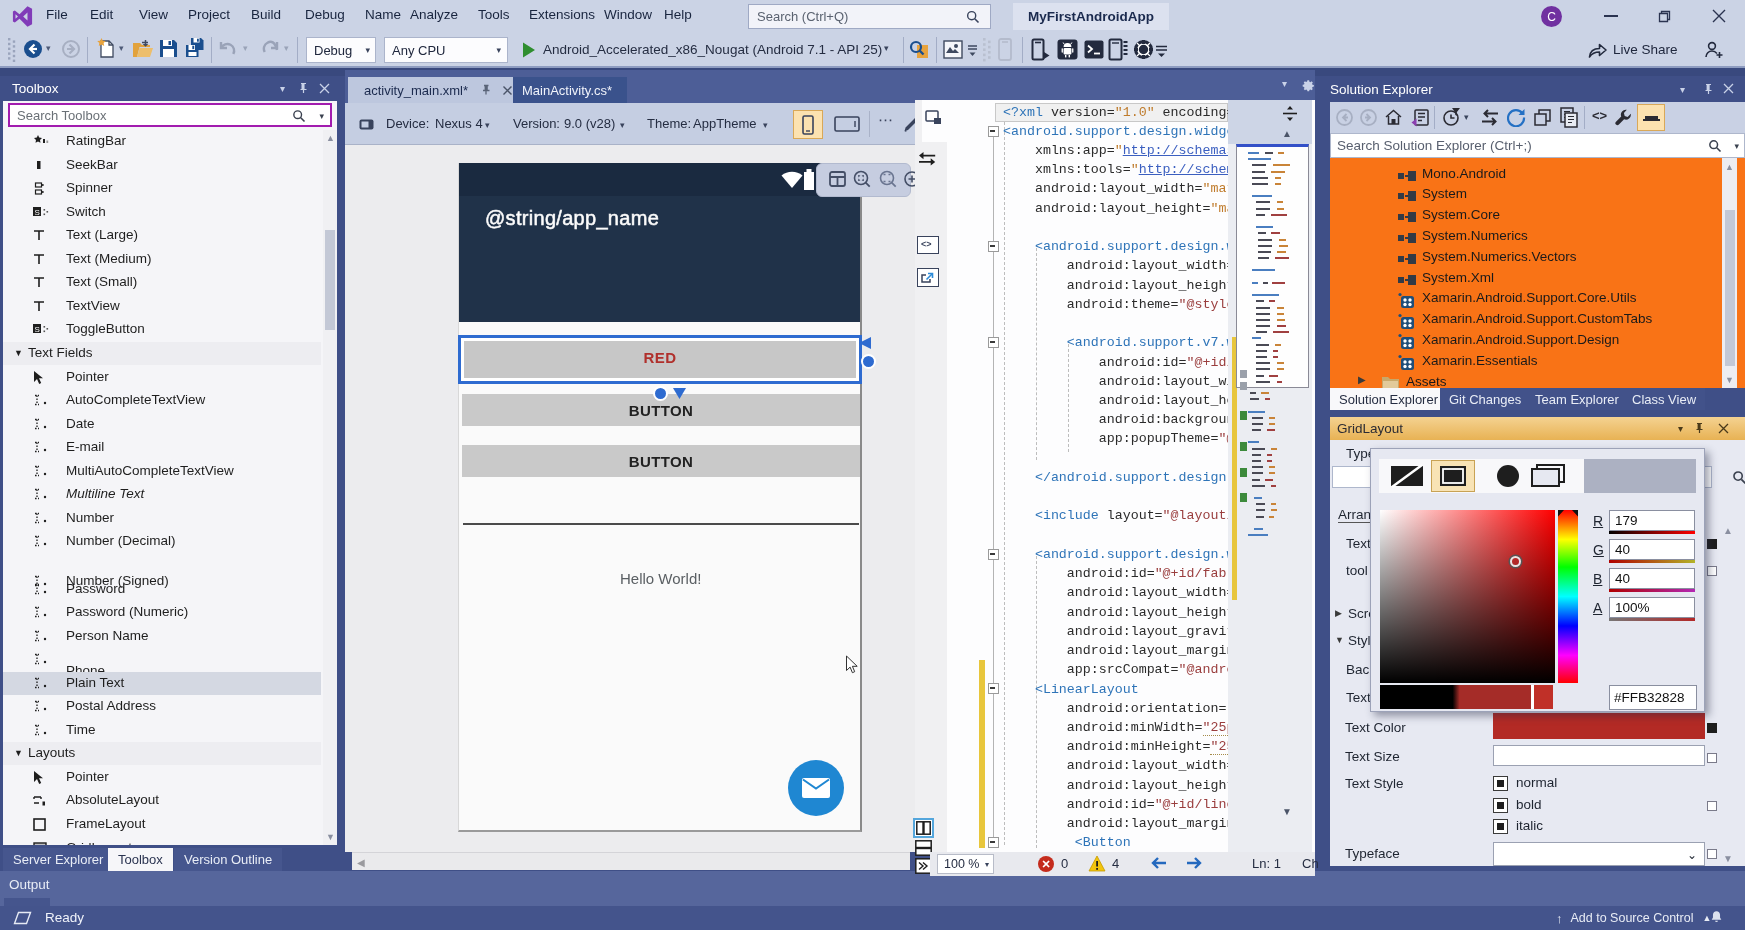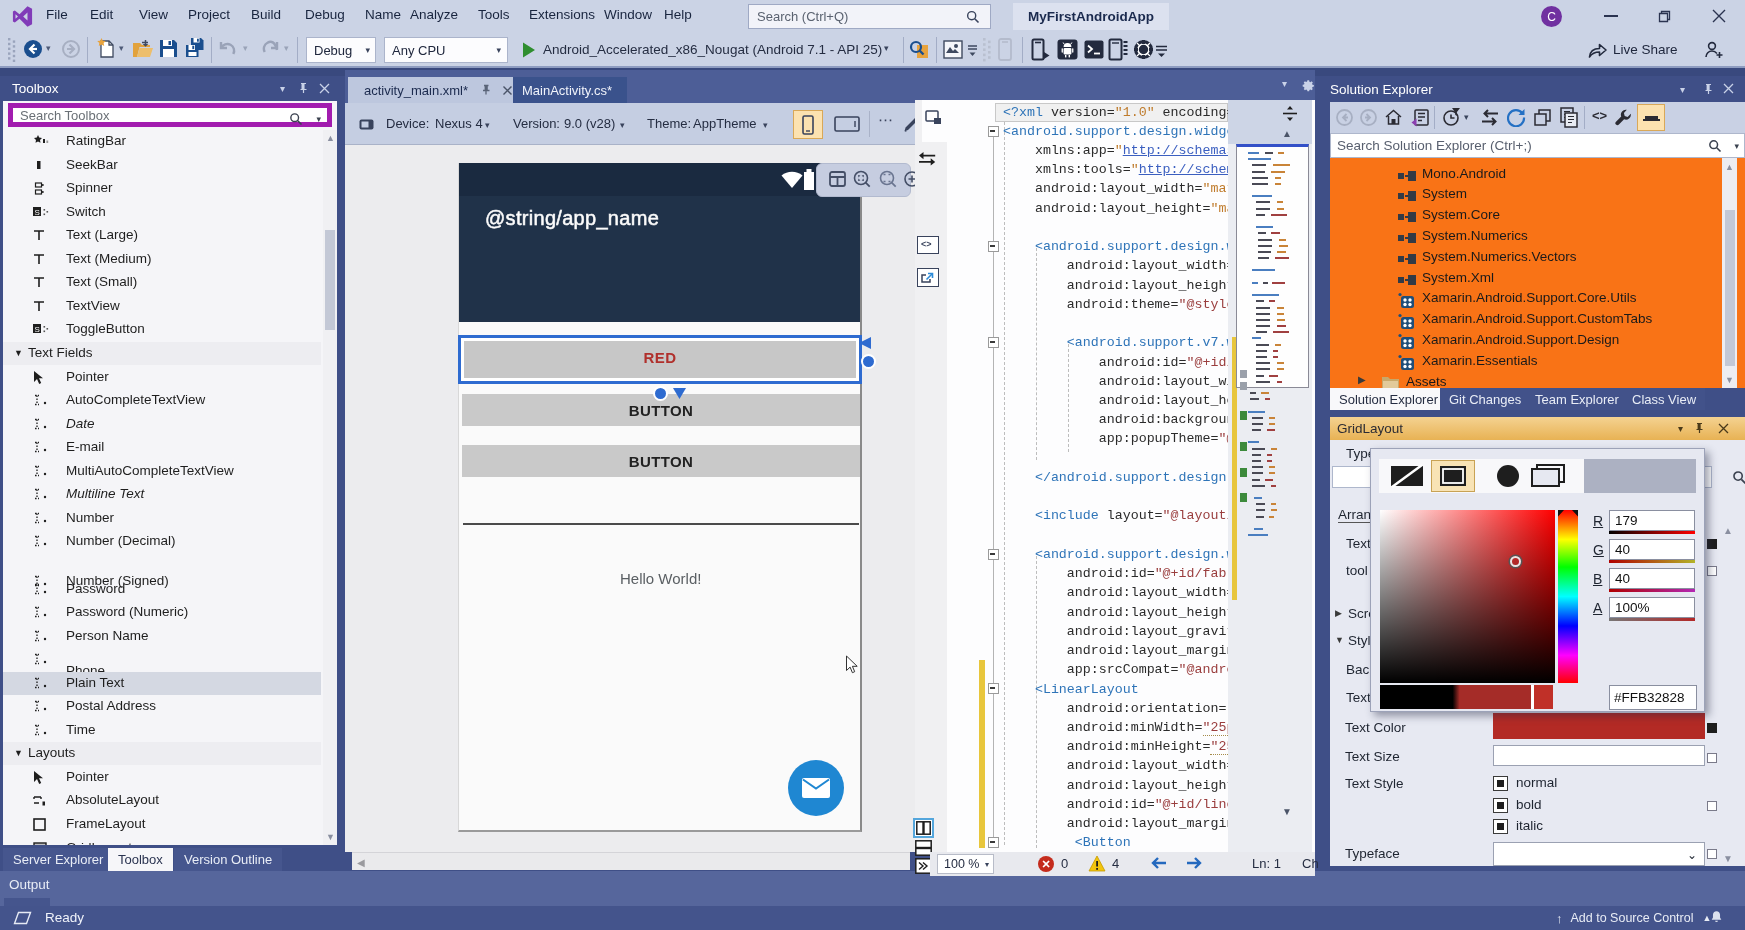"Search Toolbox" div.a { border: 5px solid #a21caf -> 2px solid #a21caf }
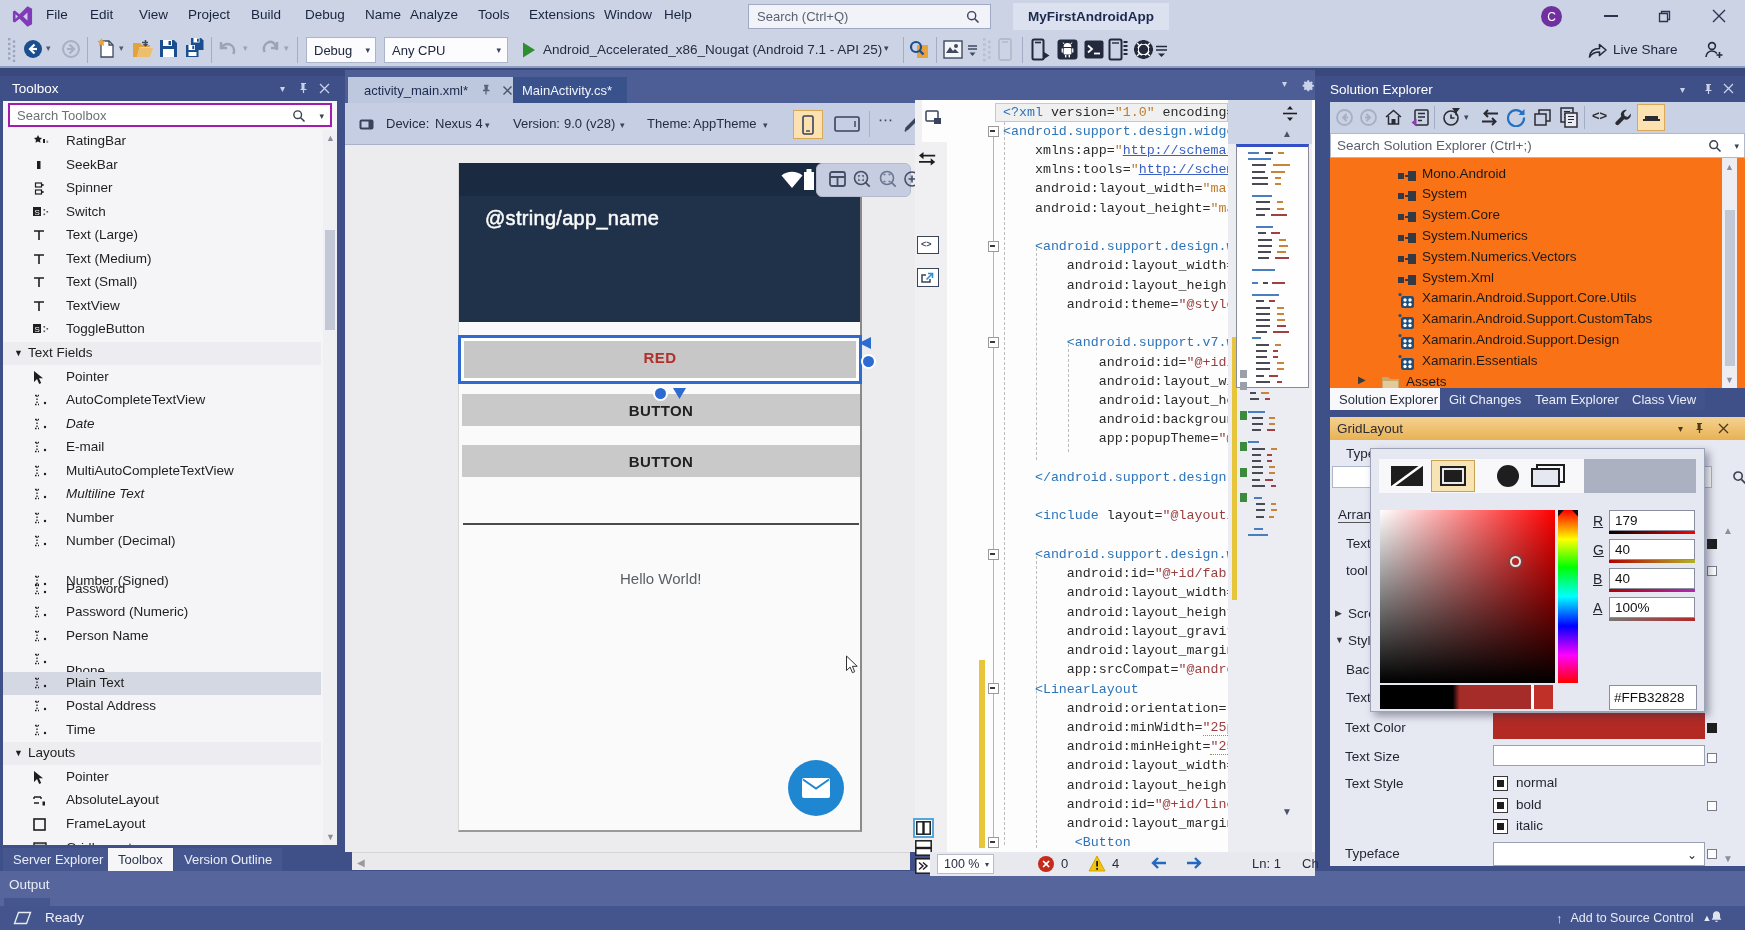"Date" div.a { font-style: italic -> none }
